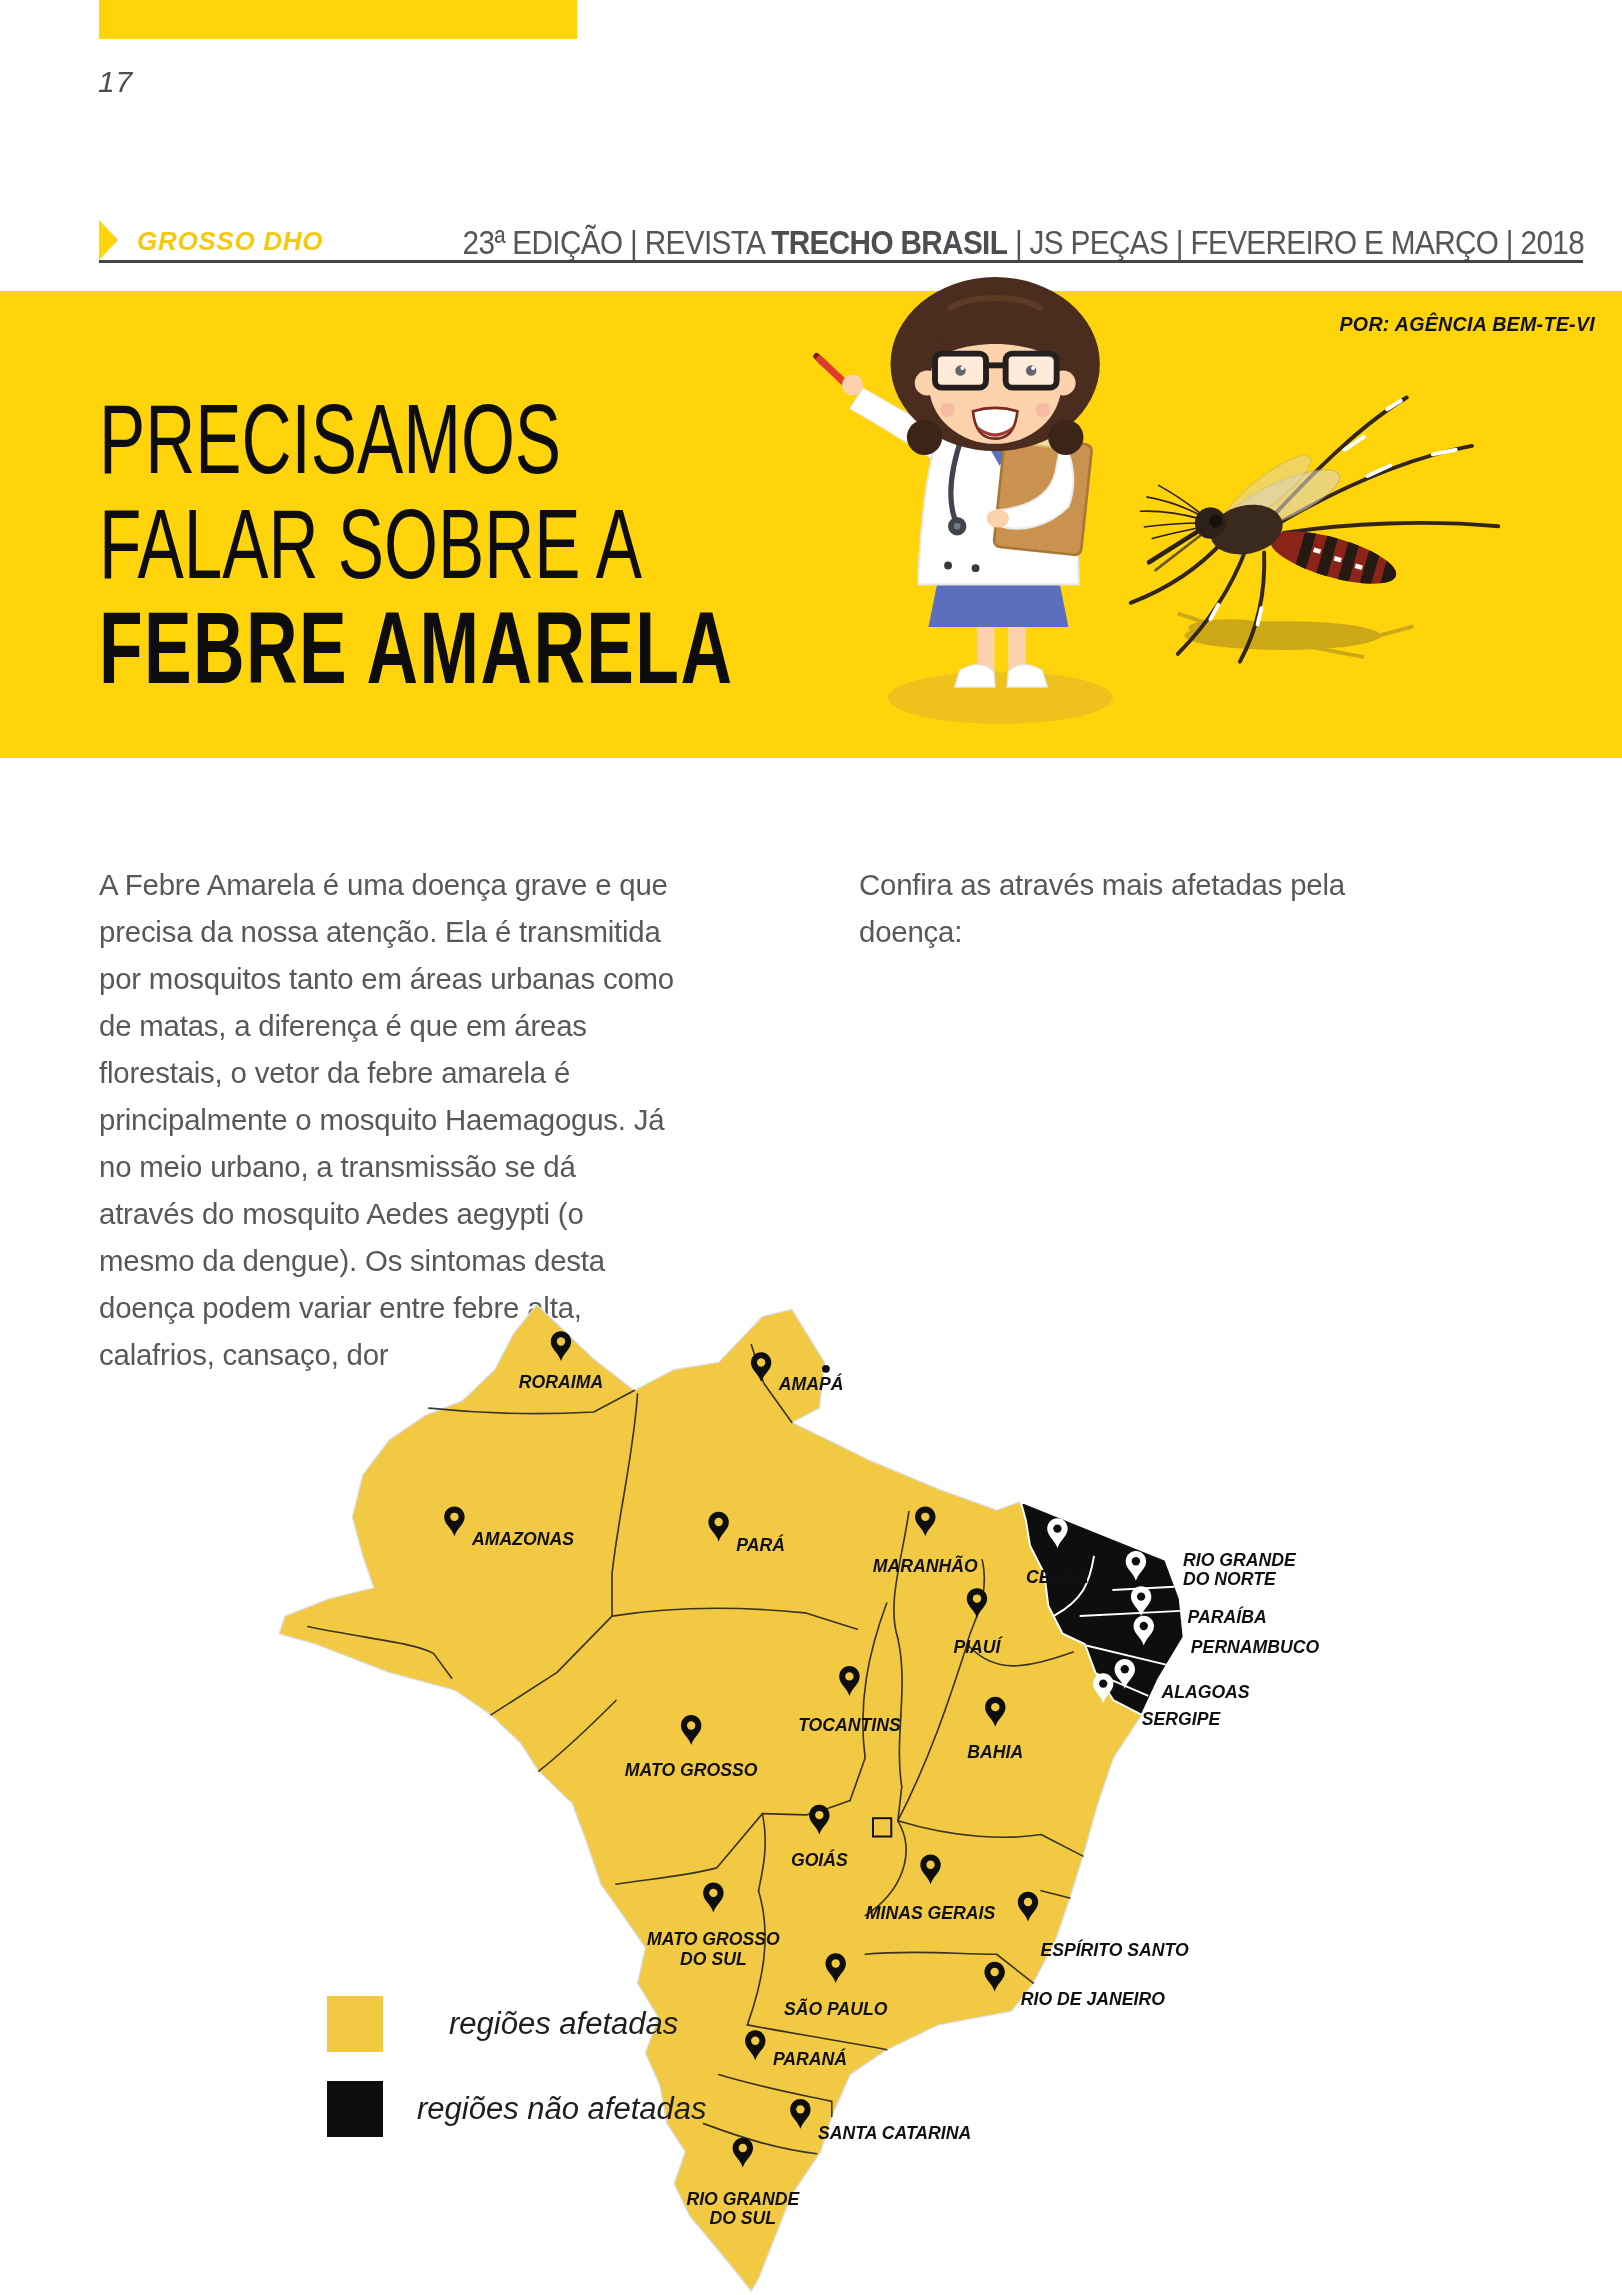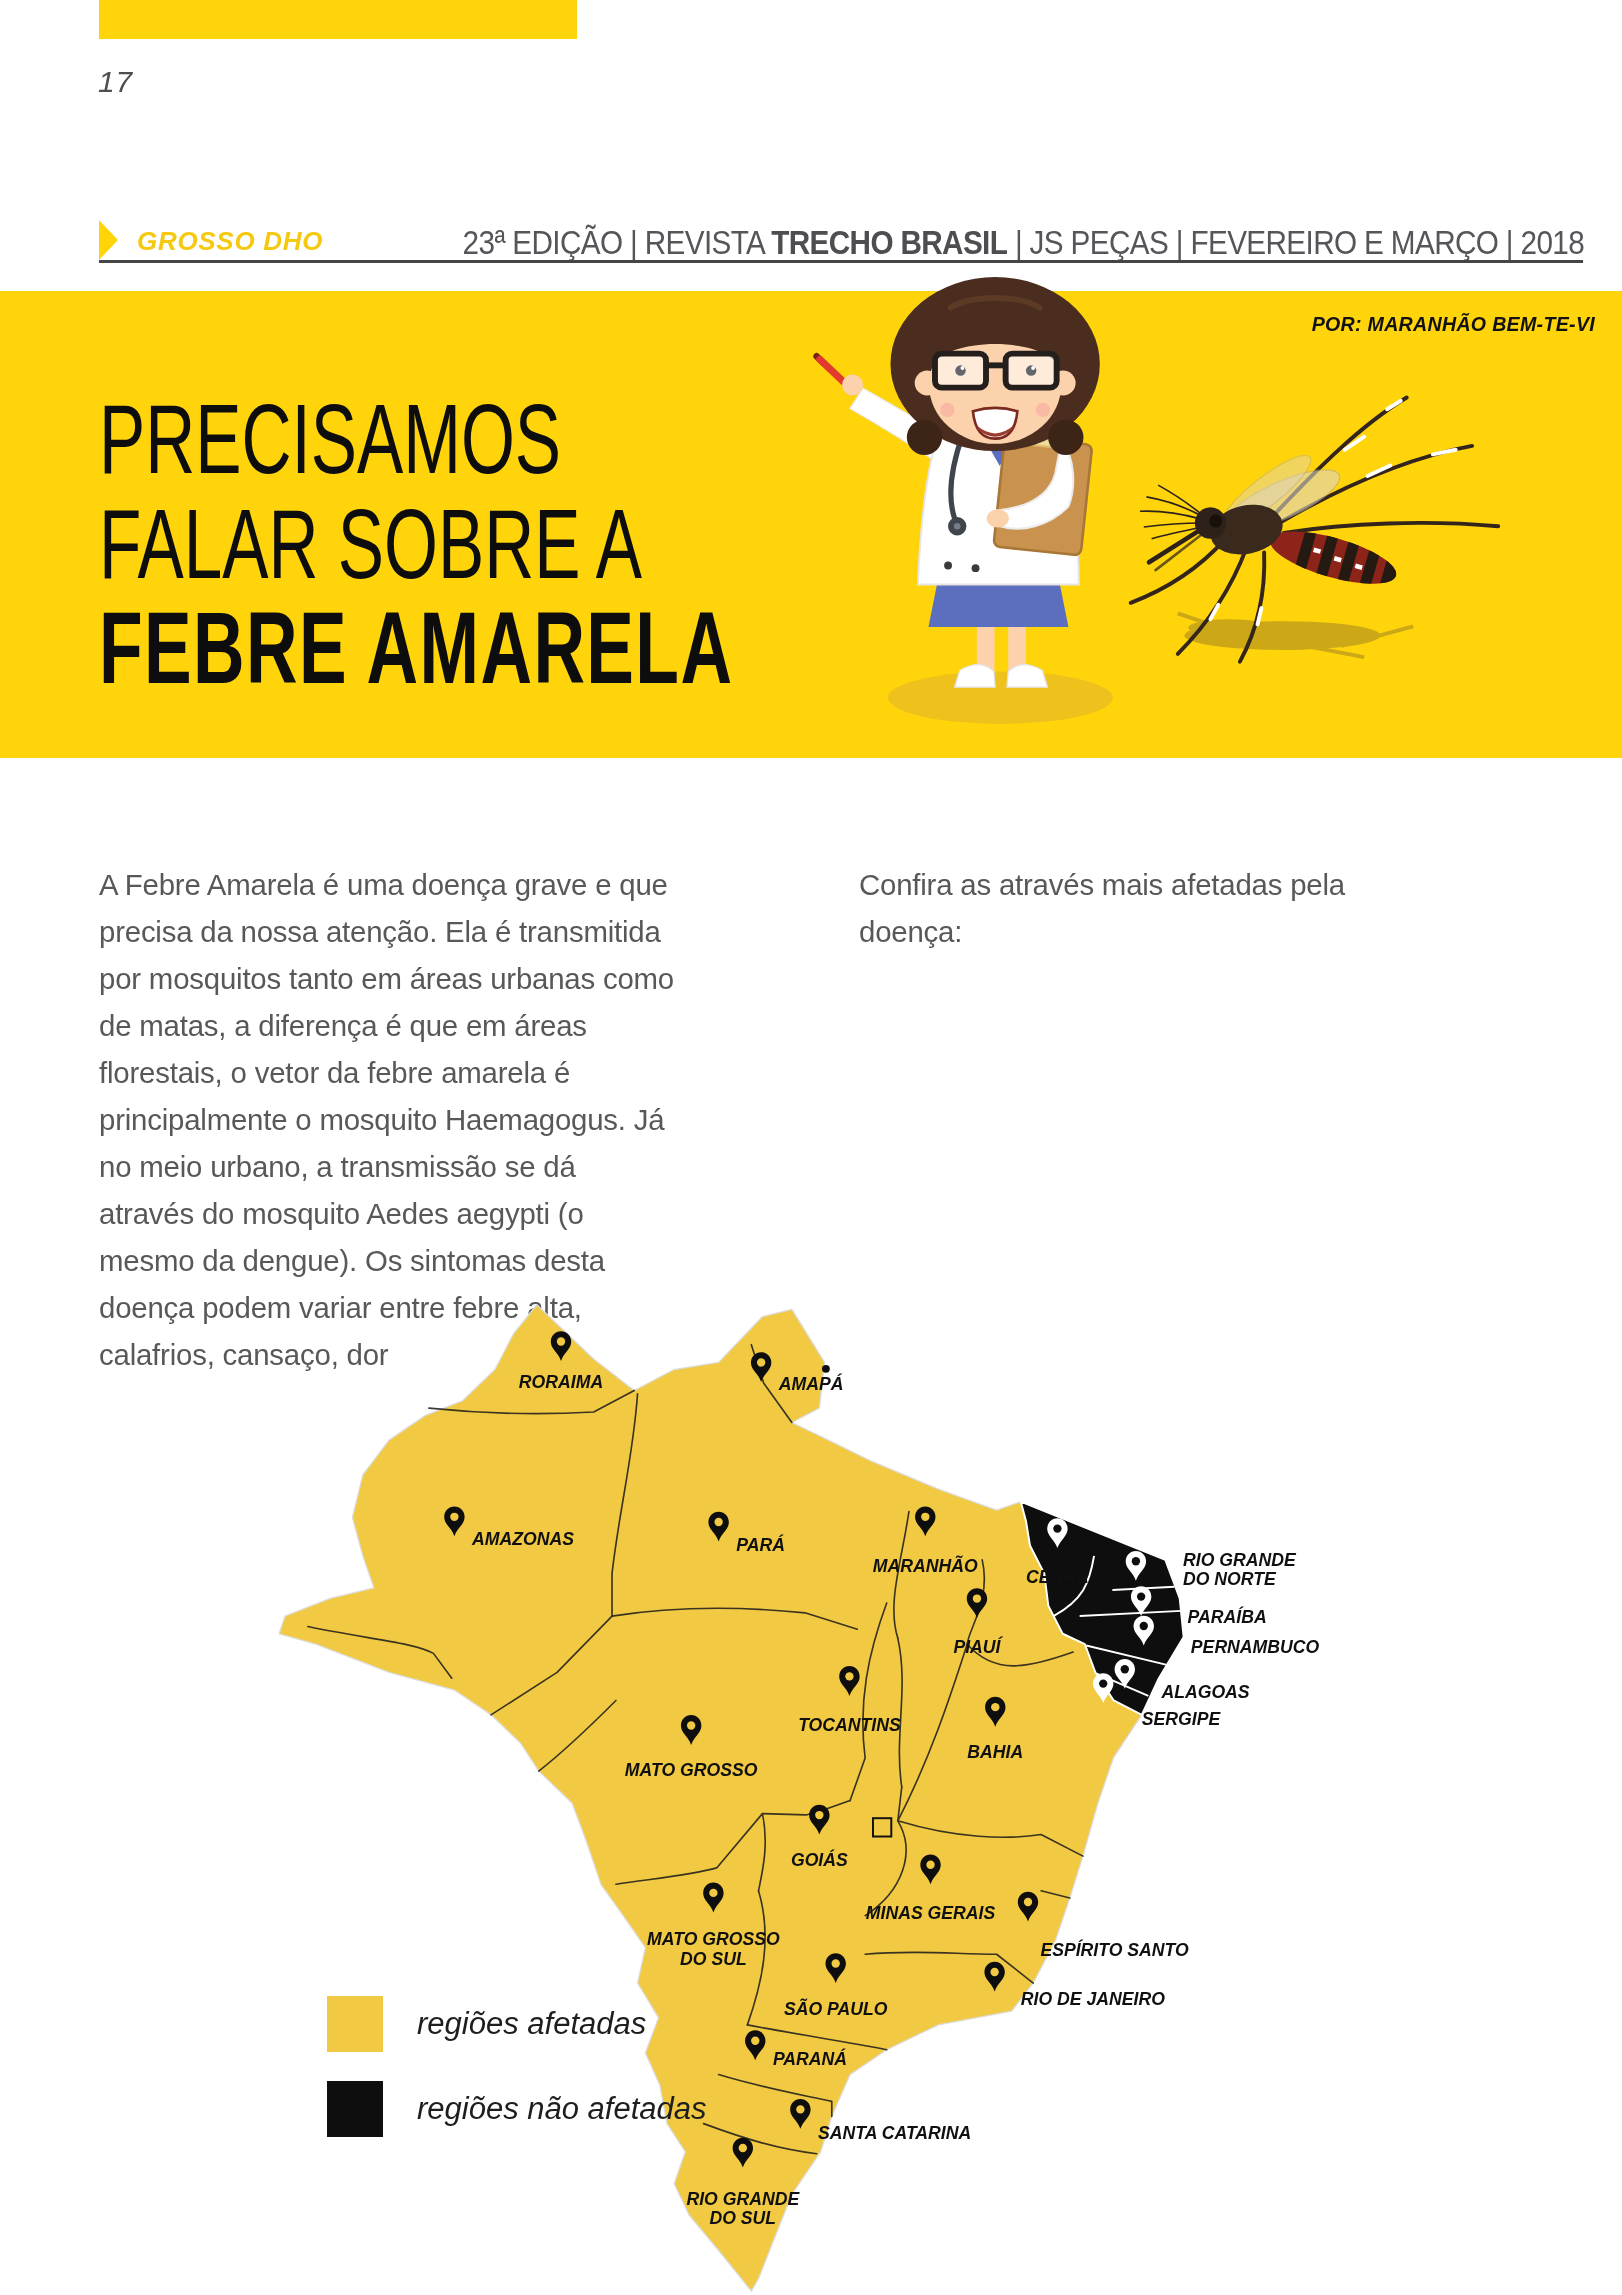"POR: MARANHÃO BEM-TE-VI" div.abs { text: MARANHÃO -> AGÊNCIA }
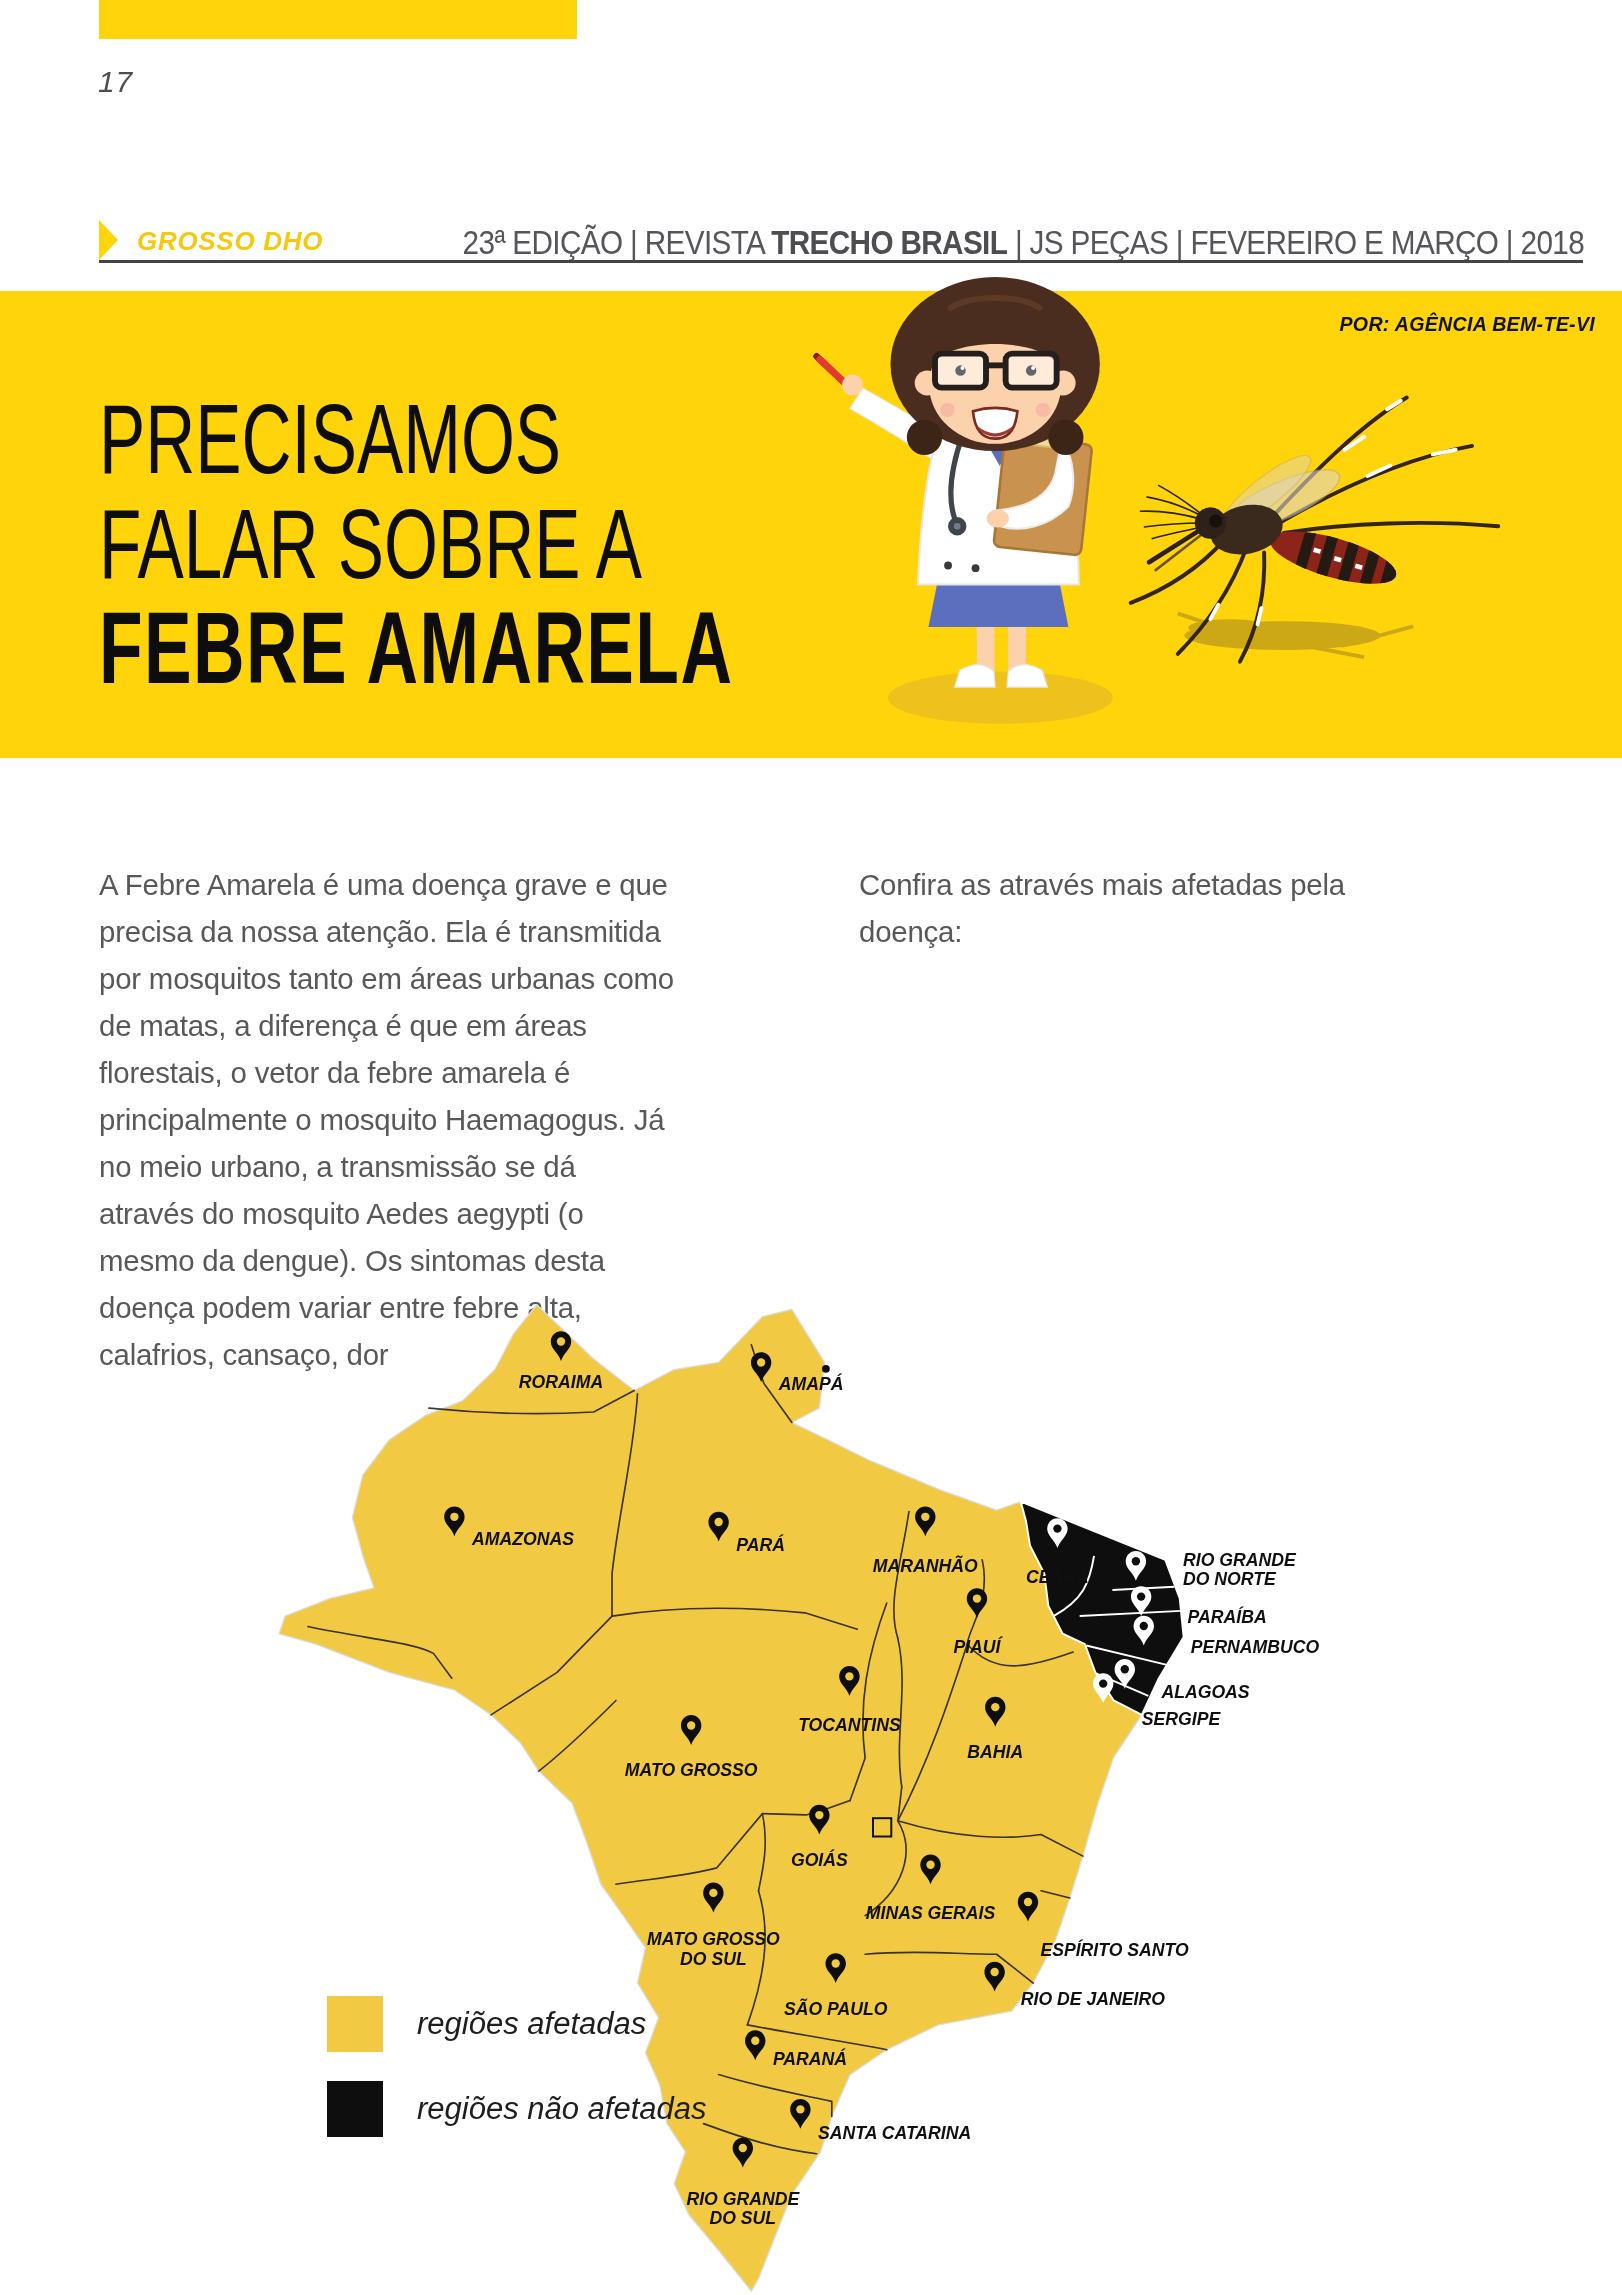"regiões afetadas" .legend-row.l1 { gap: none -> 32px }
